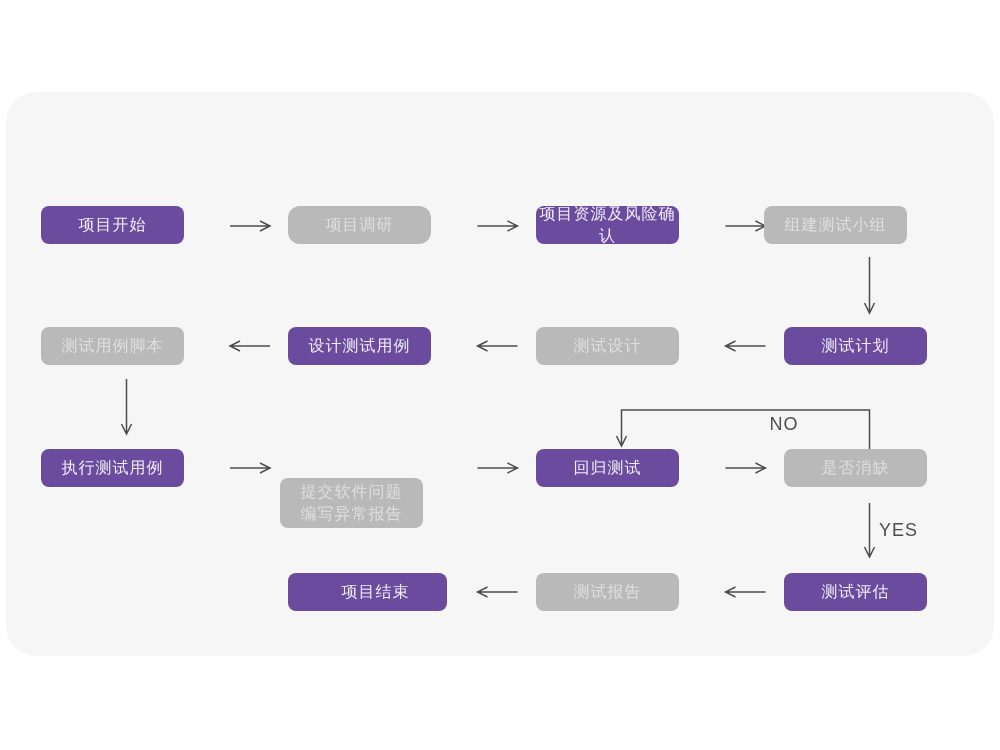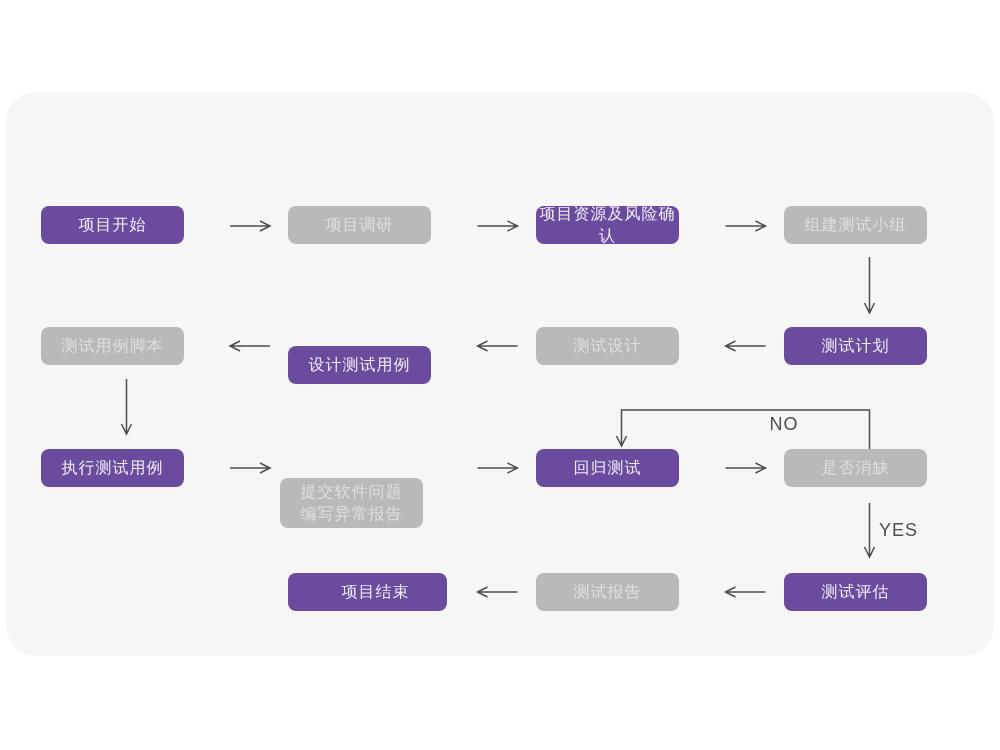"项目调研" div.node { border-radius: none -> 12px }
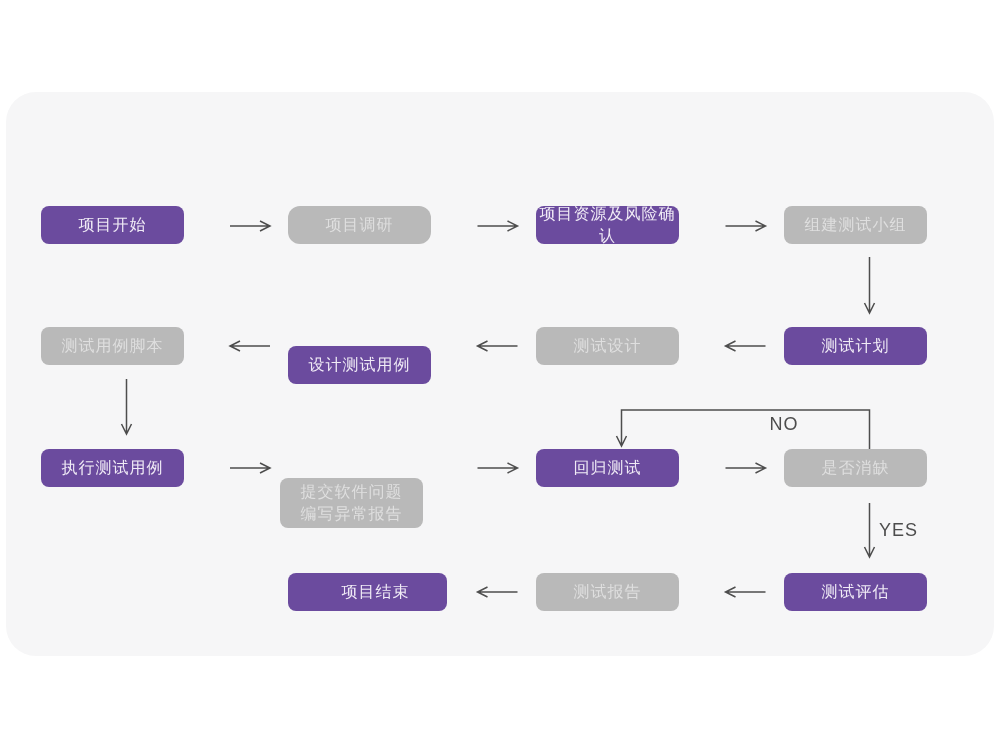"组建测试小组" div.node { left: 784px -> 764px }
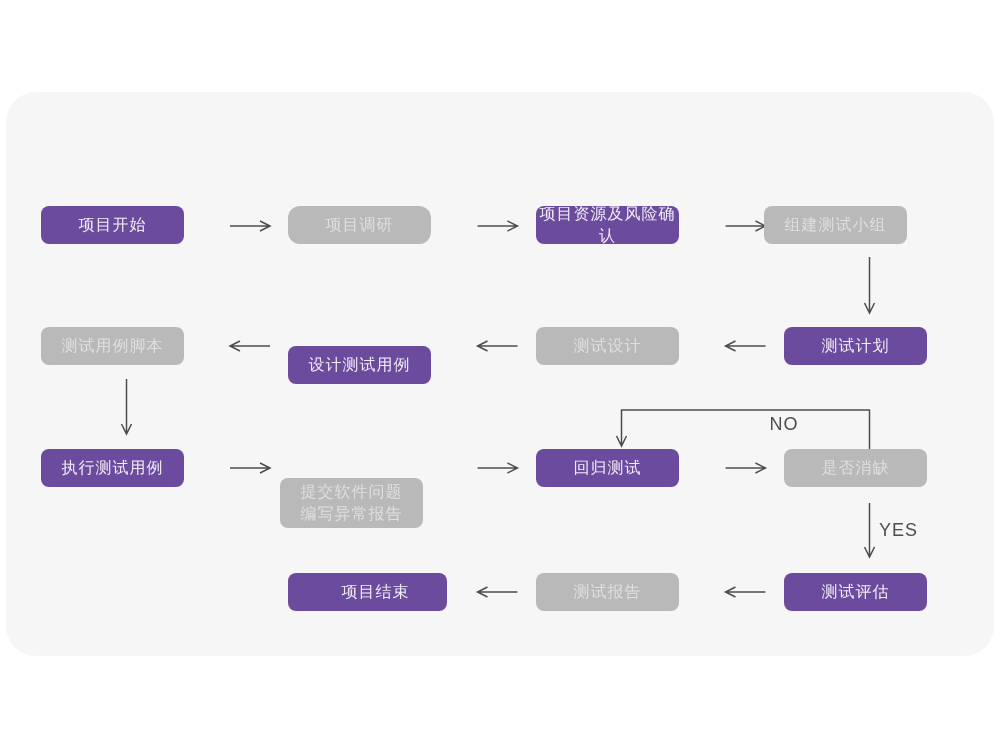"设计测试用例" div.node { top: 346px -> 327px }
